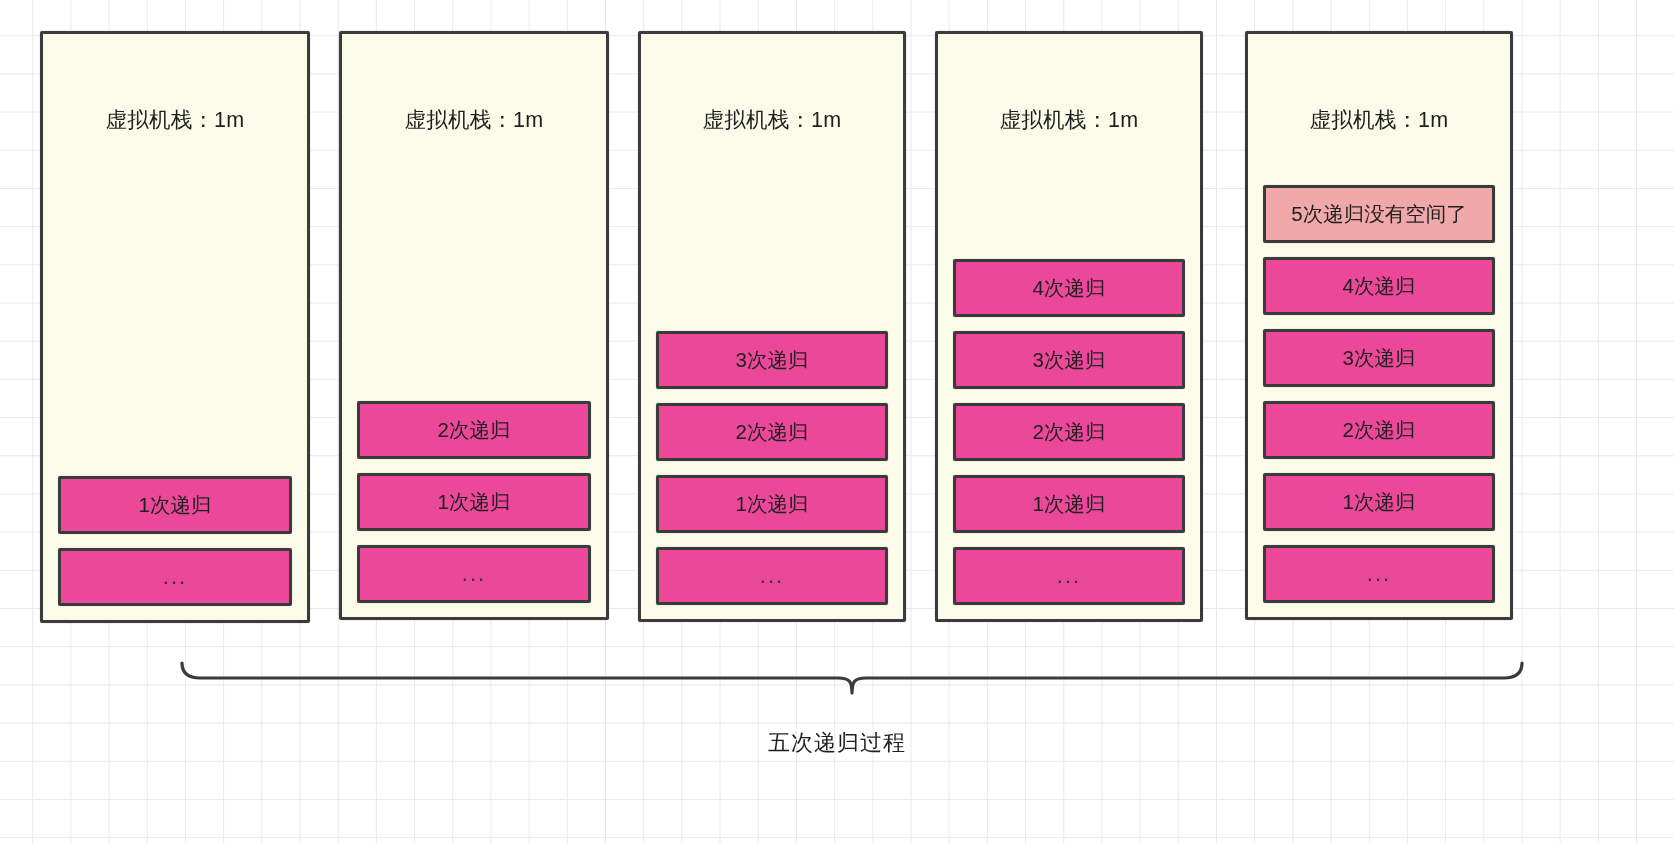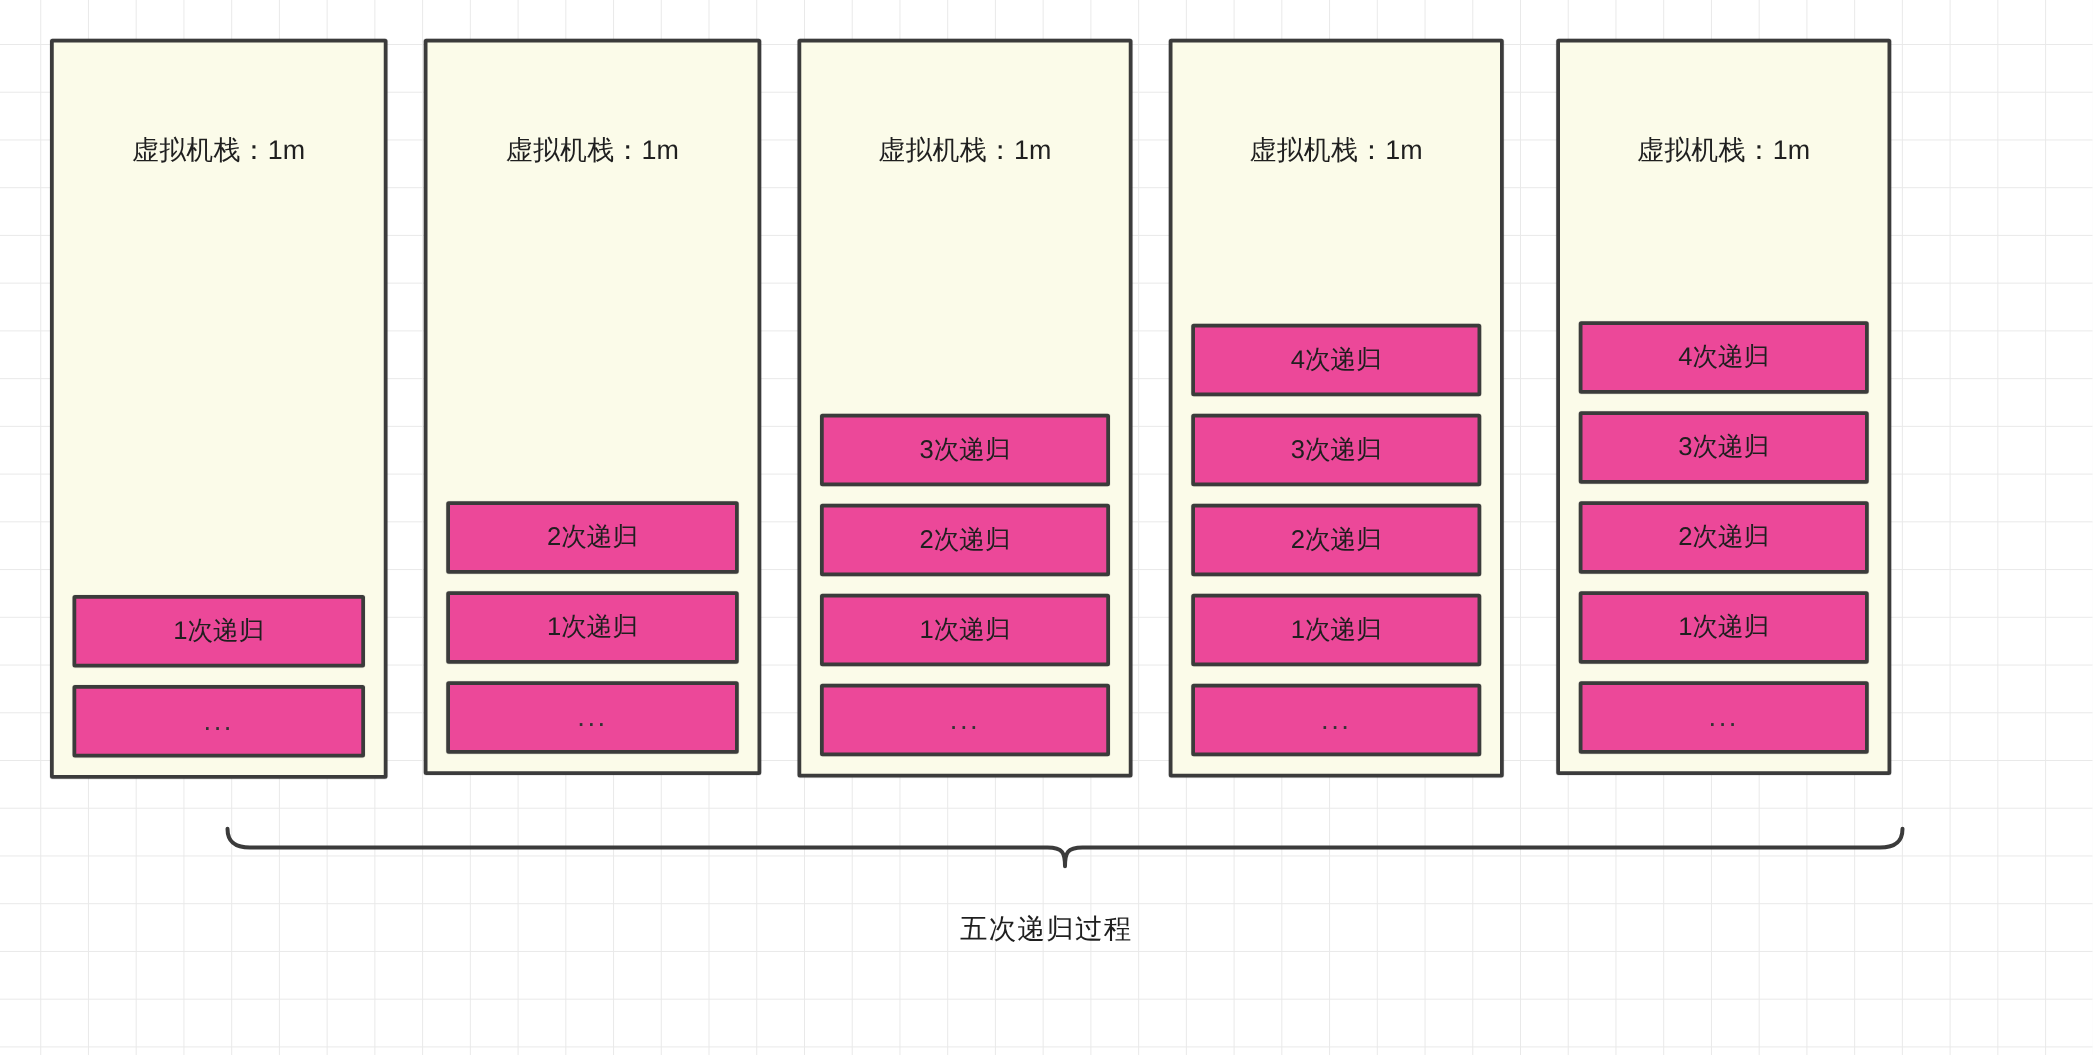"5次递归没有空间了" div.frame { html: none -> <div>5次递归没有空间了</div> }
